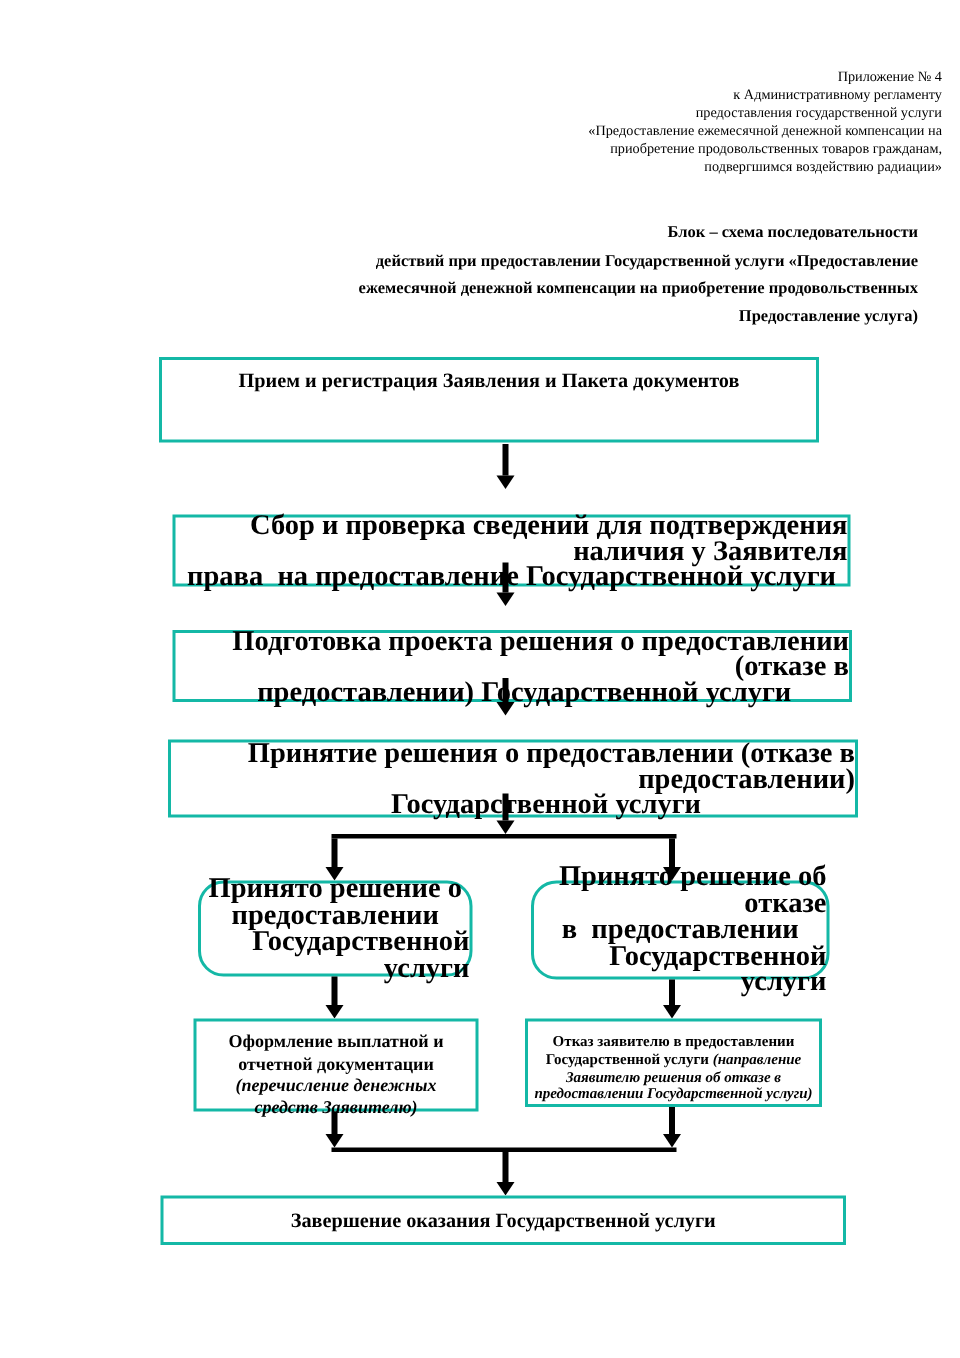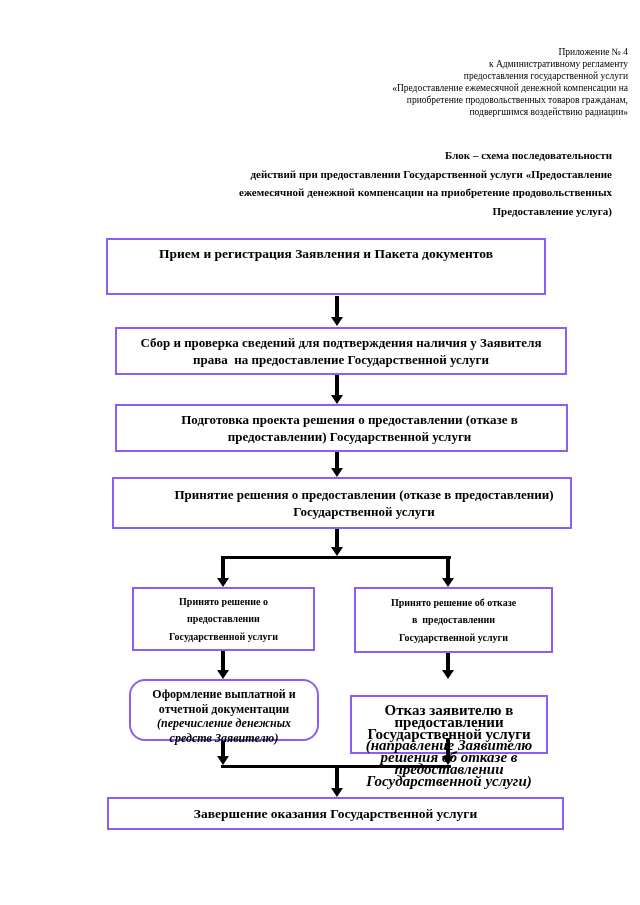"Прием и регистрация Заявления и" .box { border: 2px solid #8b5cf6 -> 2px solid #14b8a6 }
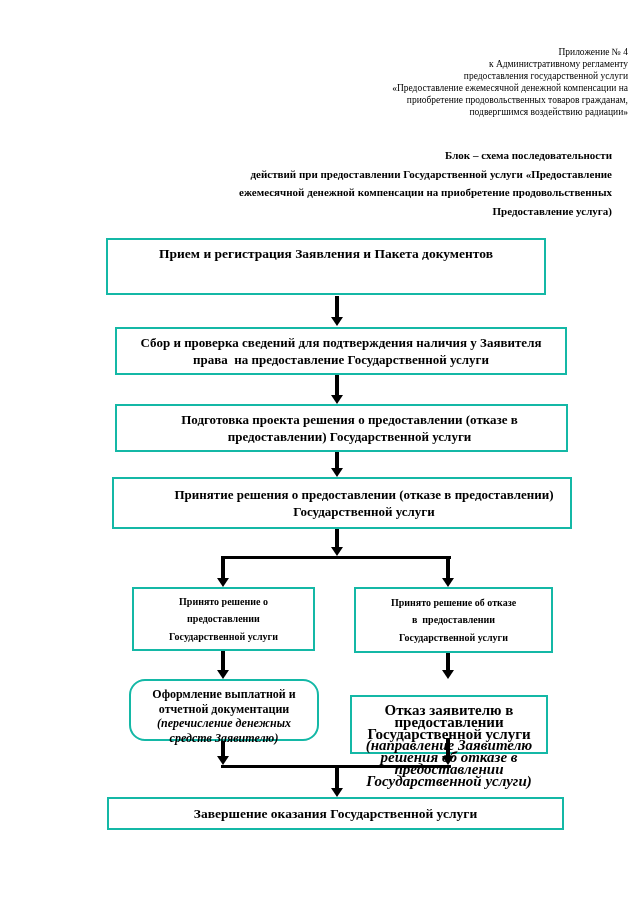"Сбор и проверка сведений для" .fs-md { font-size: 13px -> 19px; margin-top: none -> 16px }
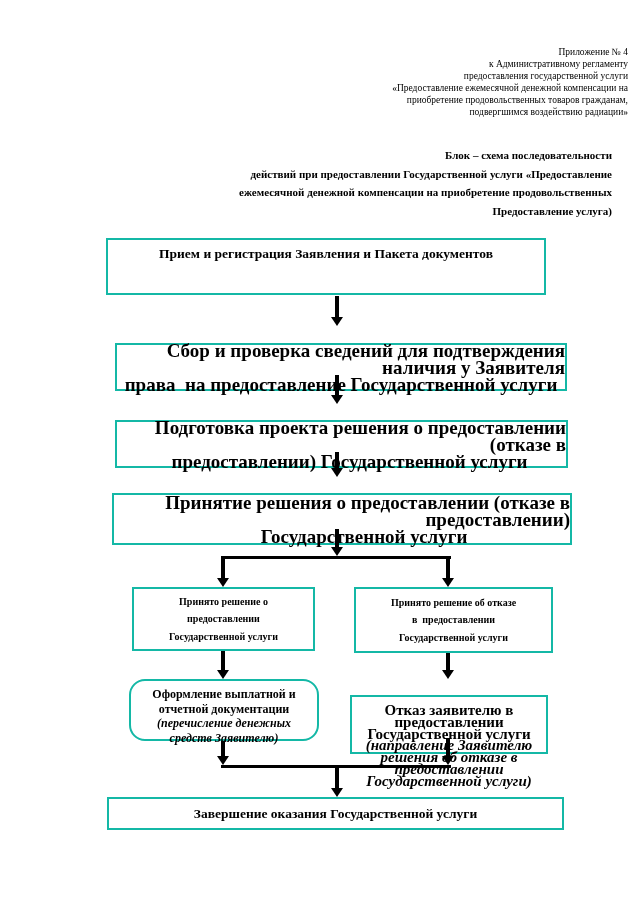"Принято решение о" .fs-md2 { border-radius: none -> 17px; font-size: 10px -> 19px }
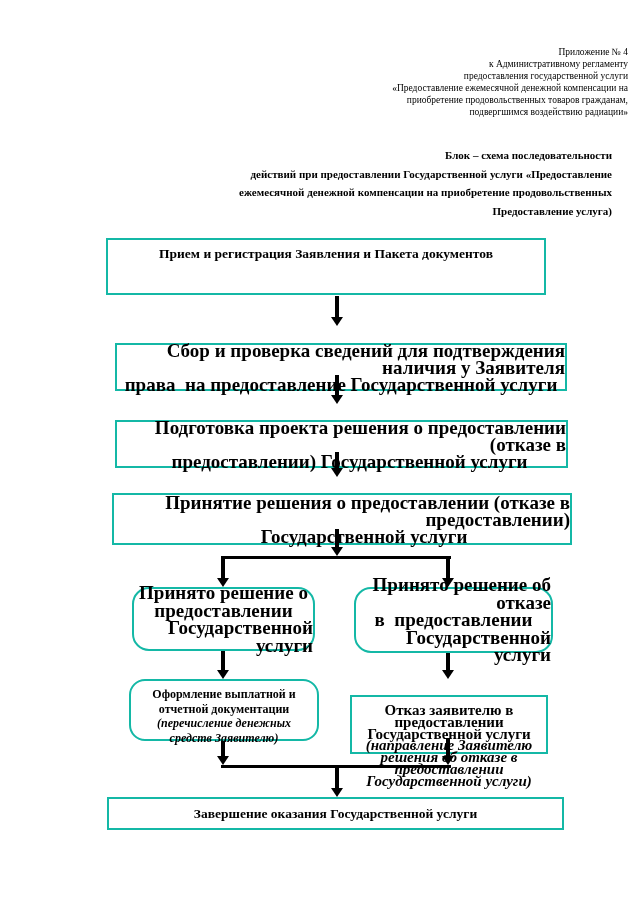"Оформление выплатной и отчетной" div.box { border-radius: 16px -> none }
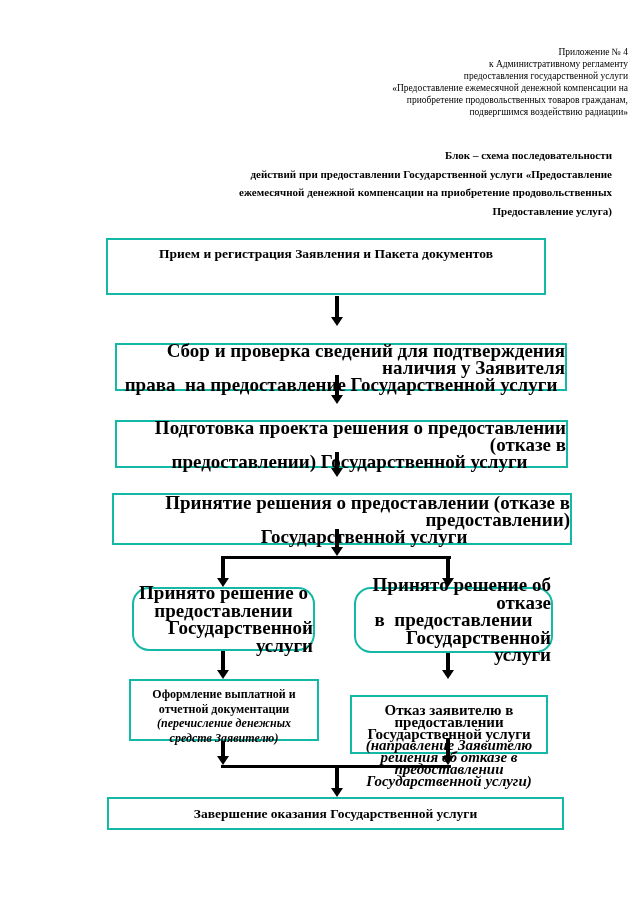"Отказ заявителю в предоставлении" .fs-xs { font-size: 15px -> 10px; margin-top: 16px -> none }
